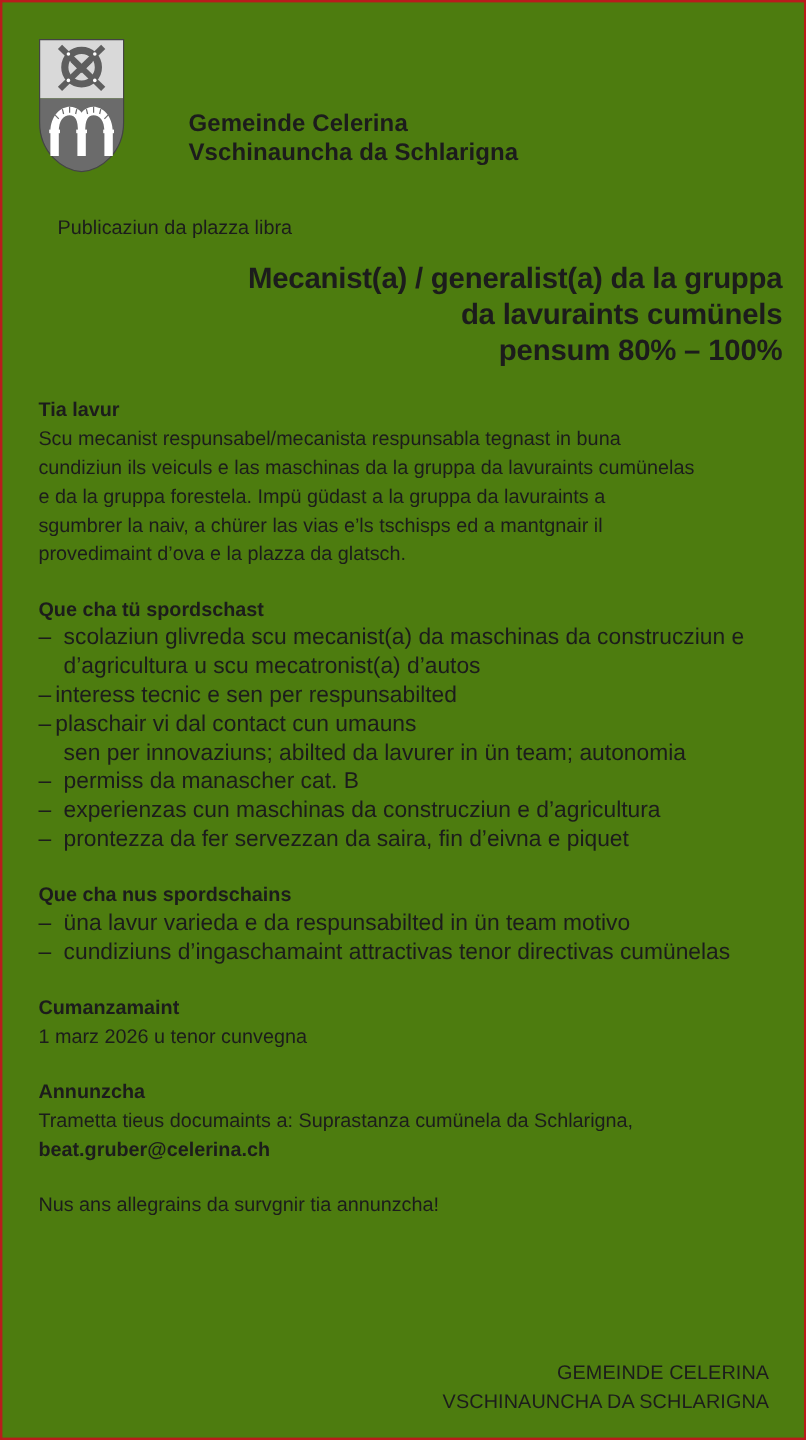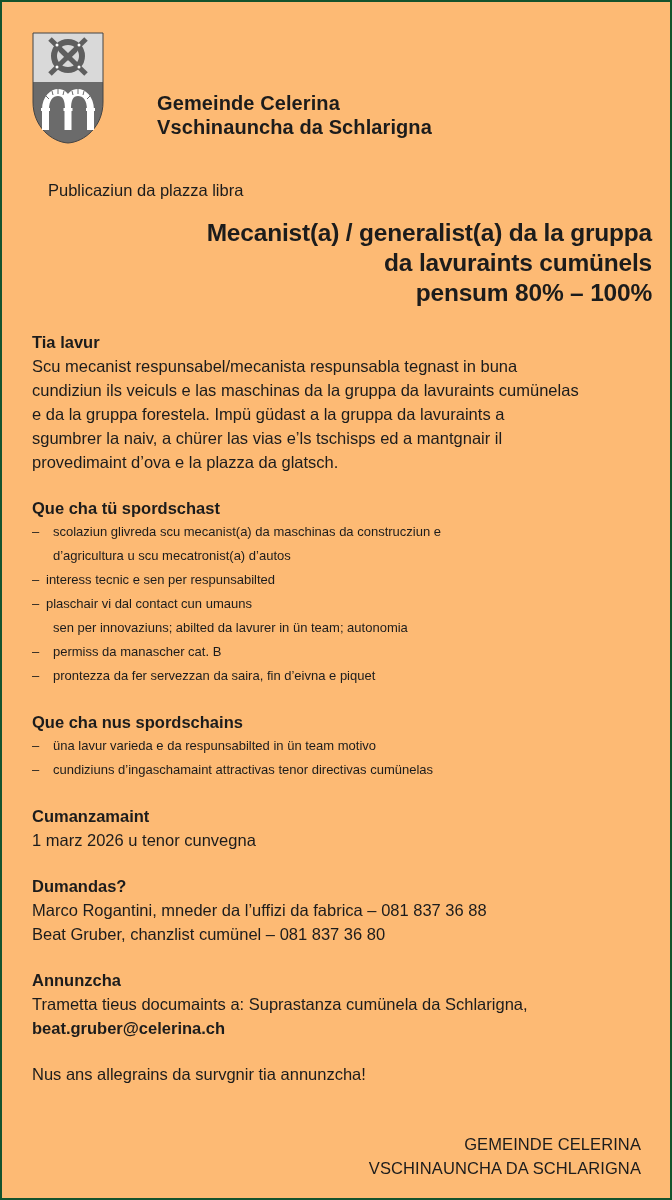"Gemeinde Celerina" .frame { background: #fdba74 -> #4d7c0f; border: 2px solid #14532d -> 2px solid #b91c1c }
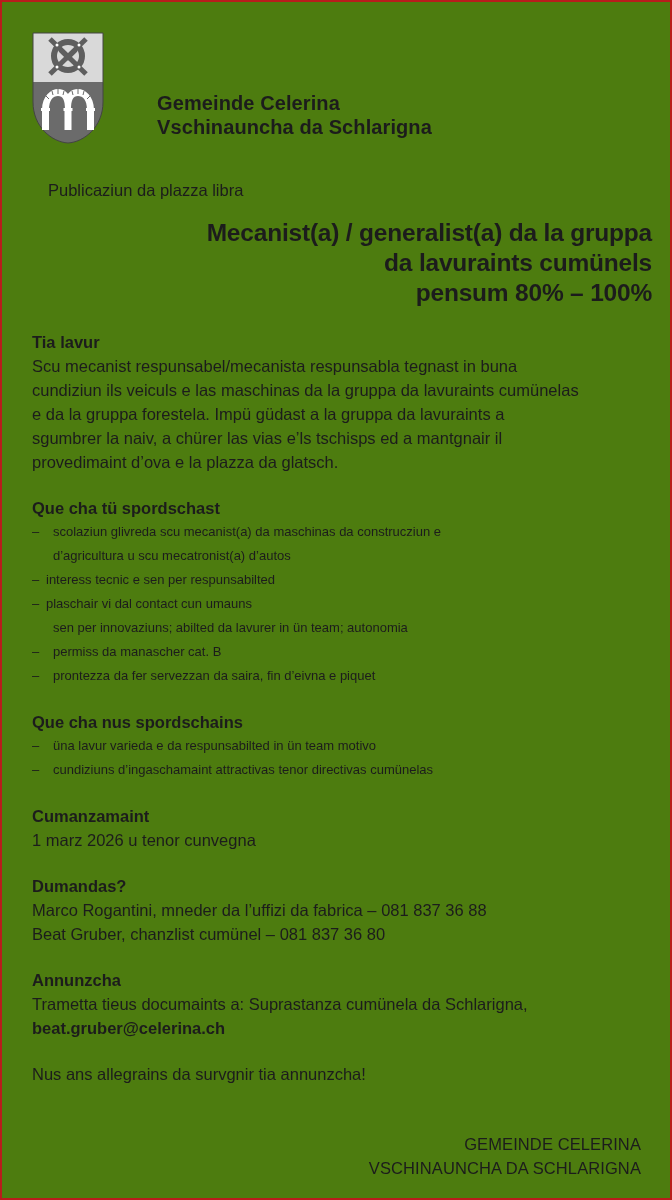"– scolaziun glivreda scu mecanist(a)" .list li { font-size: 13px -> 19px }
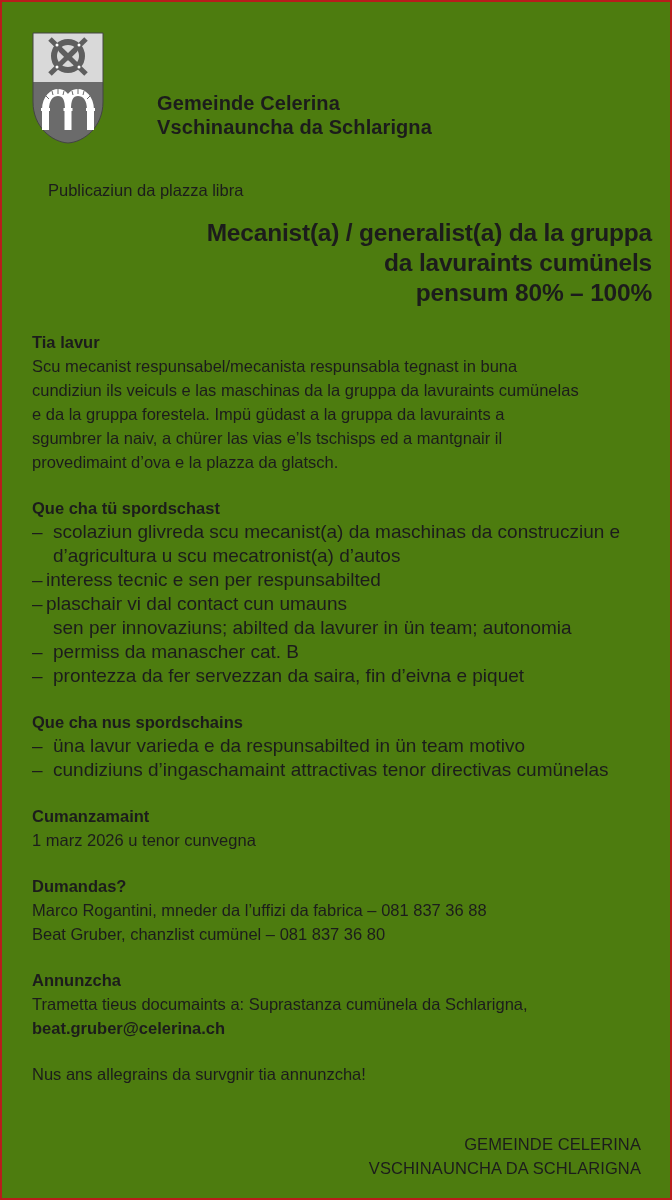"– experienzas cun maschinas da" li.li-spaced { html: none -> <li><span>–</span><span>experienzas cun maschinas da construcziun e d’agricultura</span></li> }
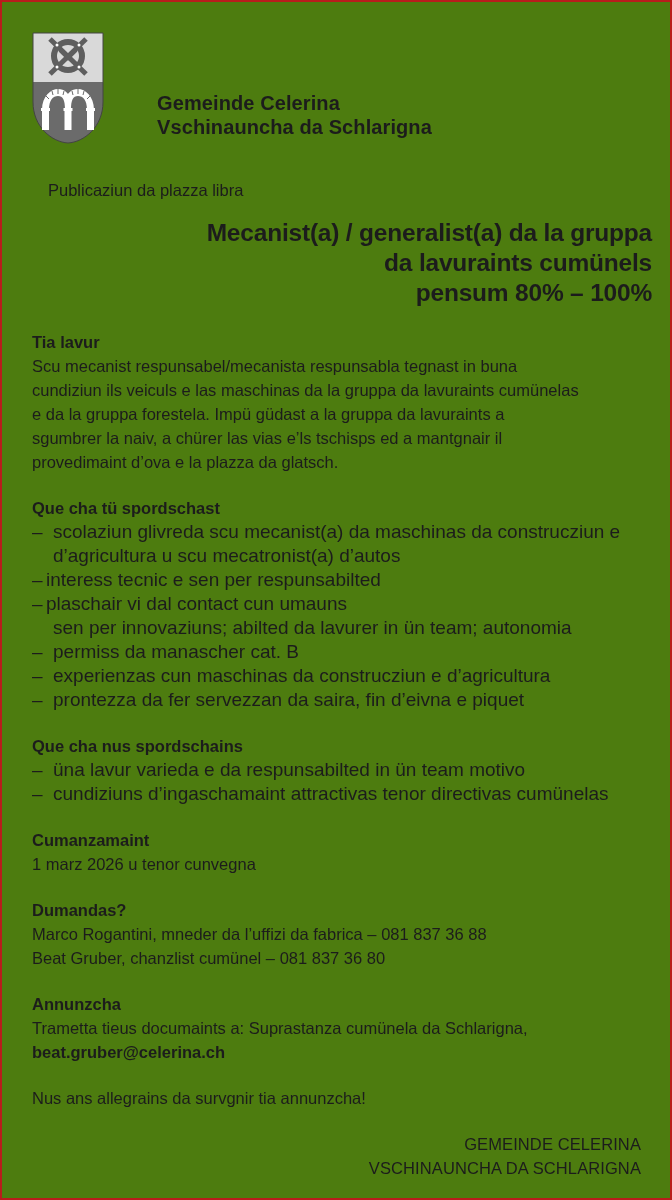"Dumandas?" div.section { html: <div> <div>Dumandas?</div> <div> <div>Marco Rogantini, mneder da l’uffizi da fabrica – 081 837 36 88</div> <div>Beat Gruber, chanzlist cumünel – 081 837 36 80</div> </div> </div> -> none }
